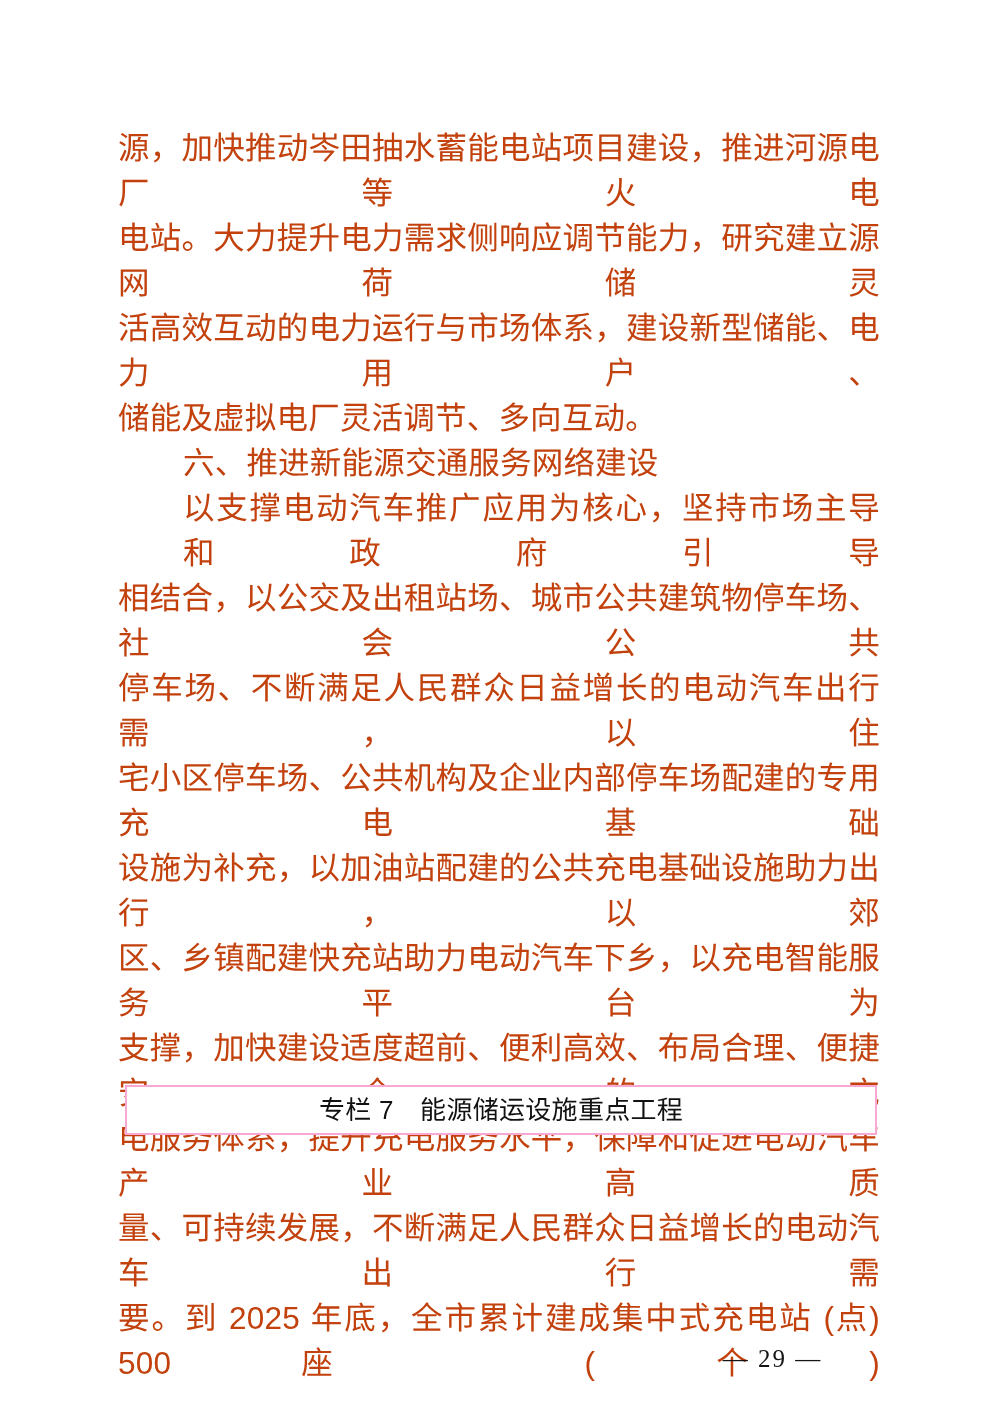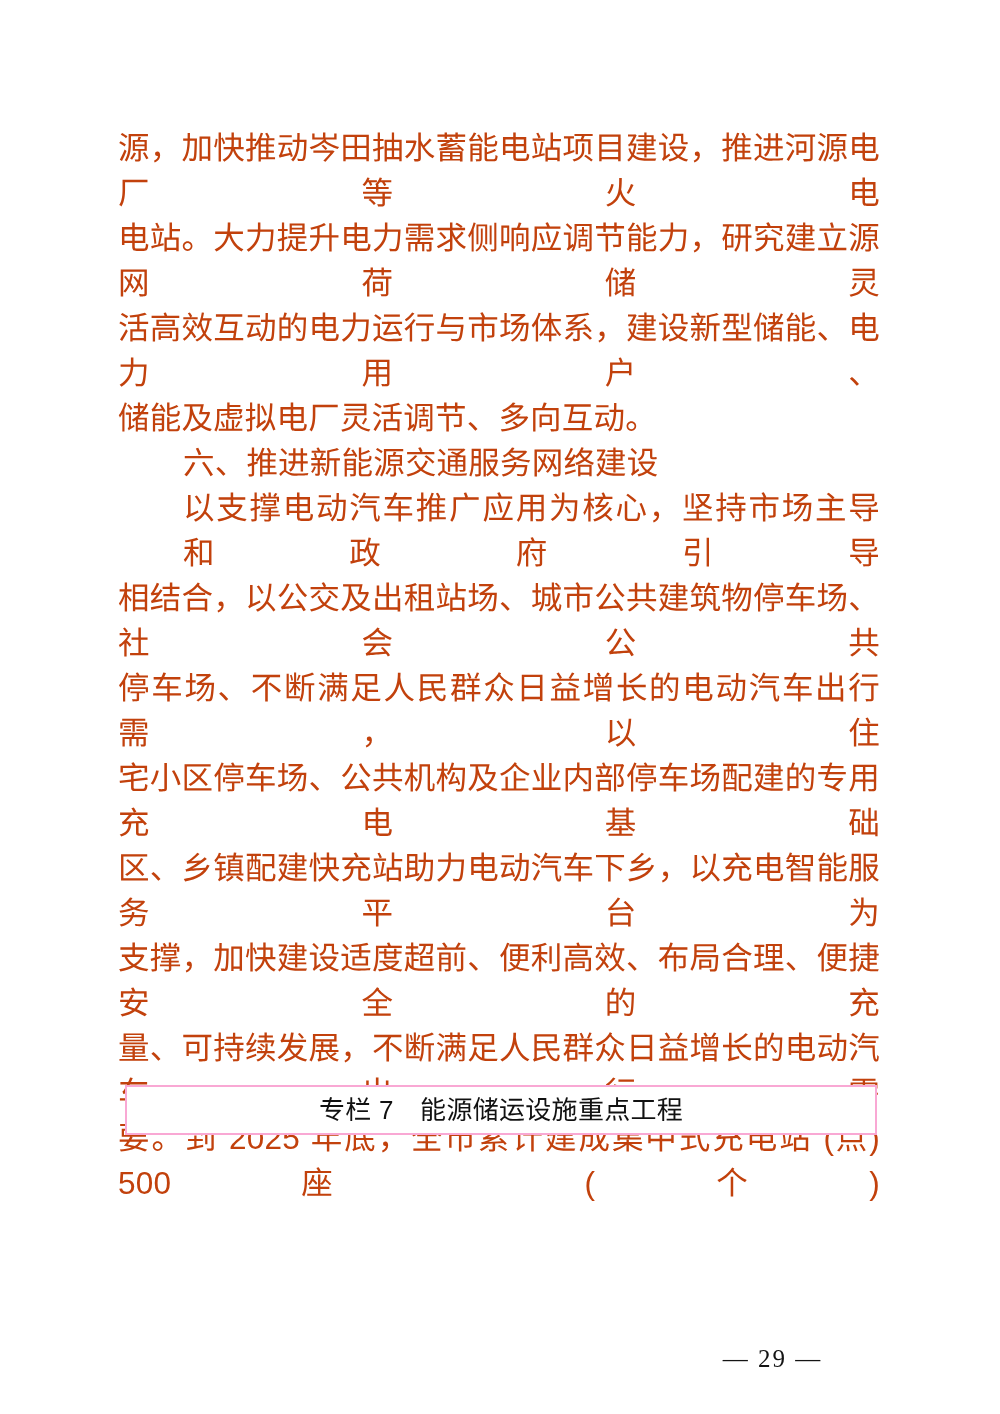"设施为补充，以加油站配建的公共充电基础设施助力出行，以郊" div.doc-line { html: none -> <div>设施为补充，以加油站配建的公共充电基础设施助力出行，以郊</div> }
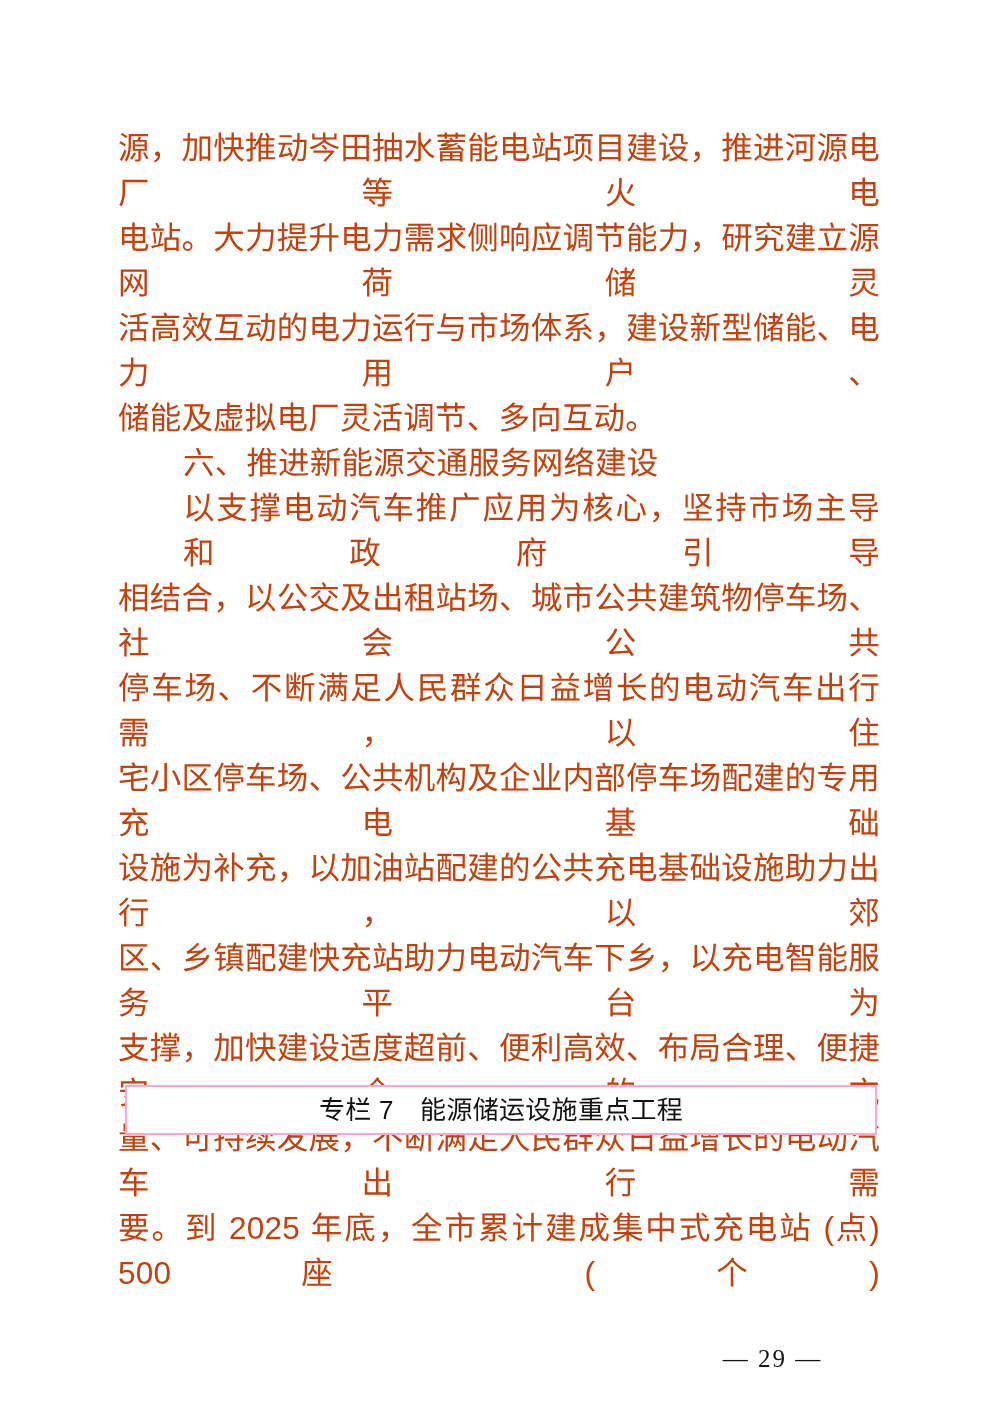"电服务体系，提升充电服务水平，保障和促进电动汽车产业高质" div.doc-line { html: none -> <div>电服务体系，提升充电服务水平，保障和促进电动汽车产业高质</div> }
